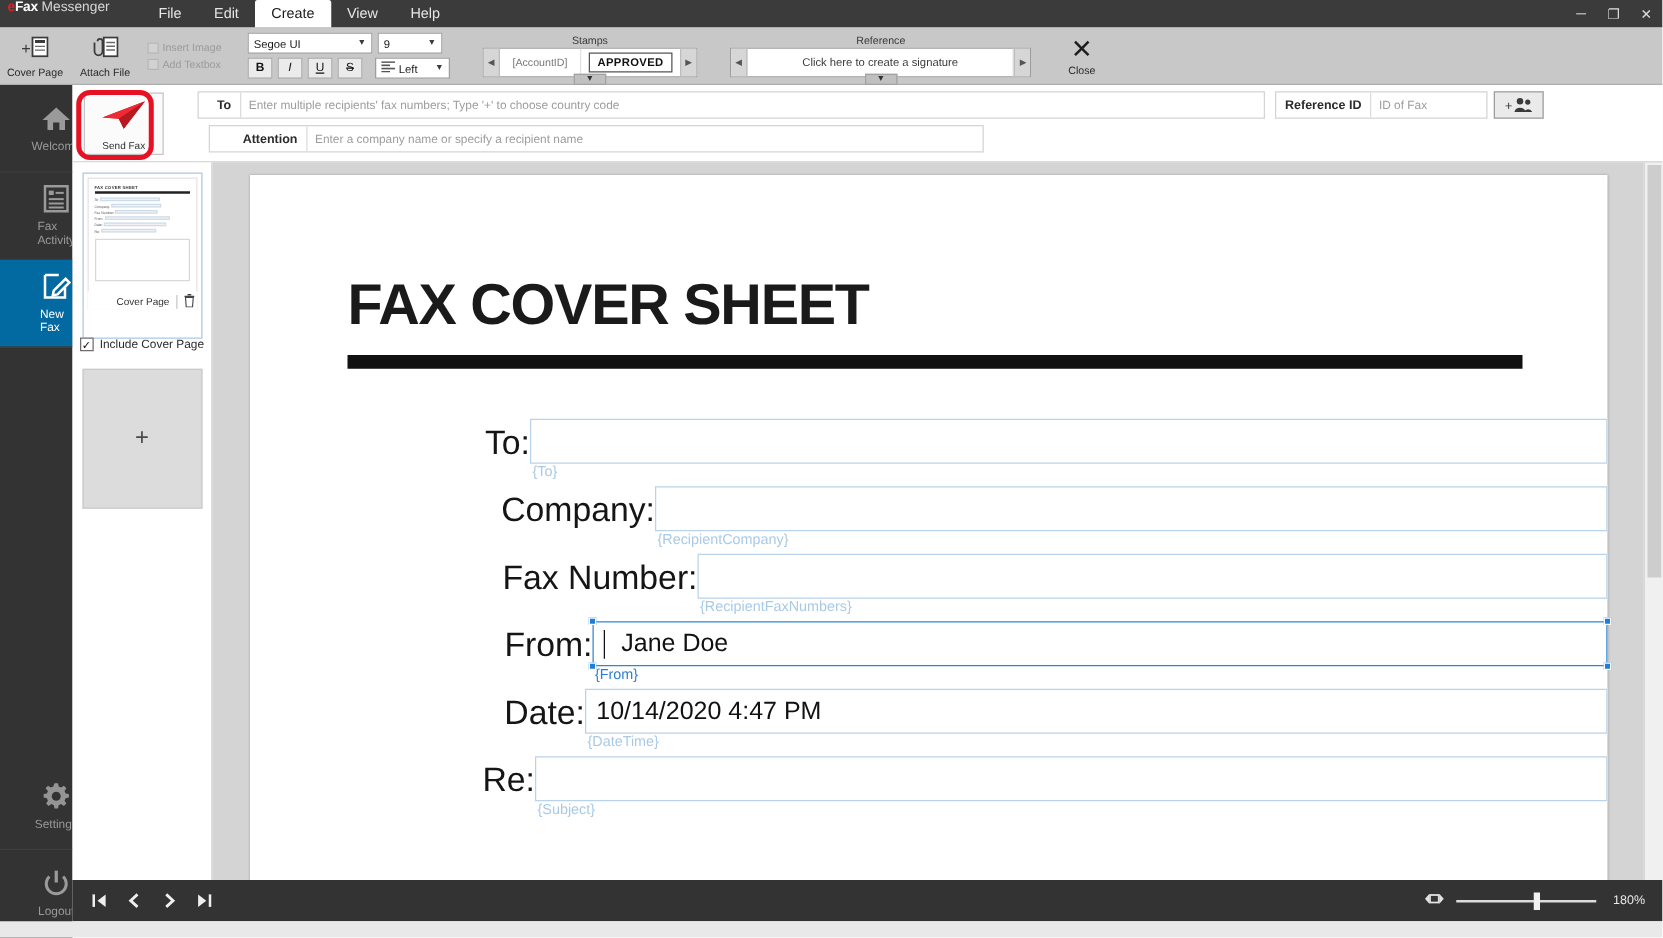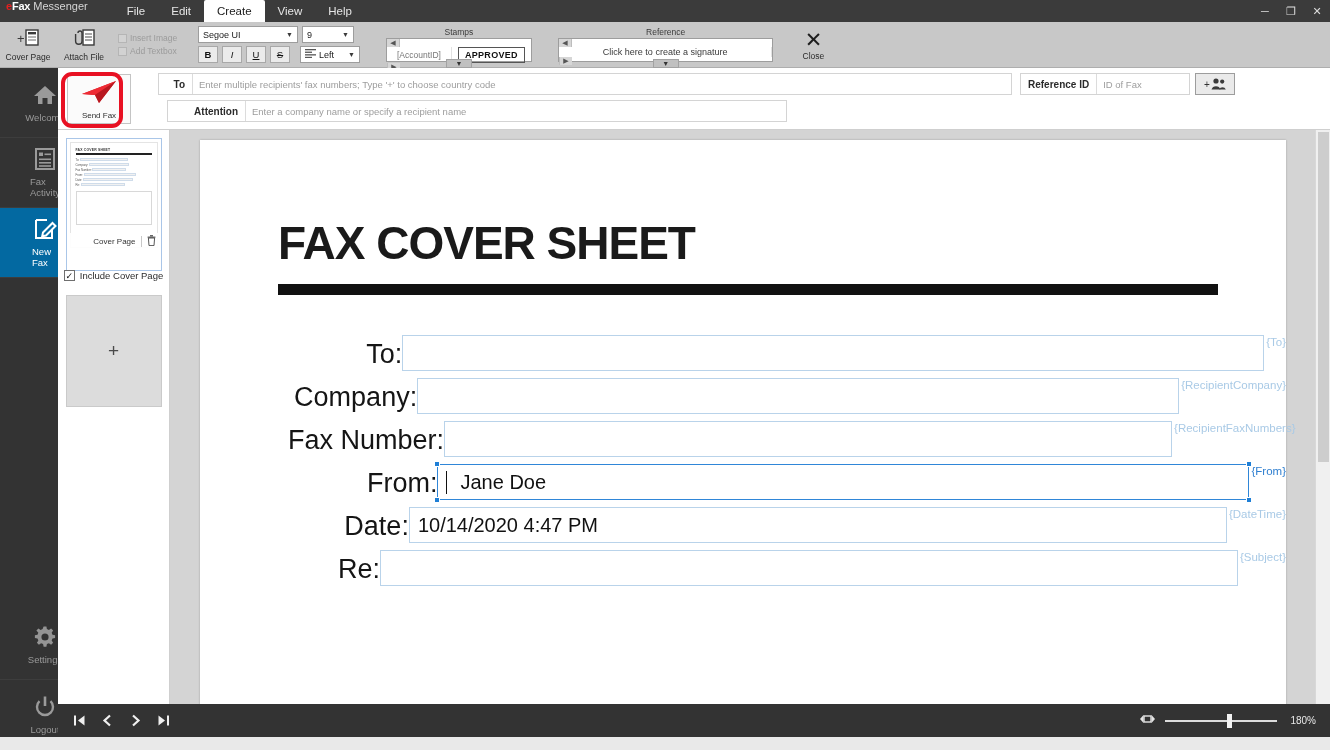"[AccountID]" .gallery-body { flex-direction: column -> none }
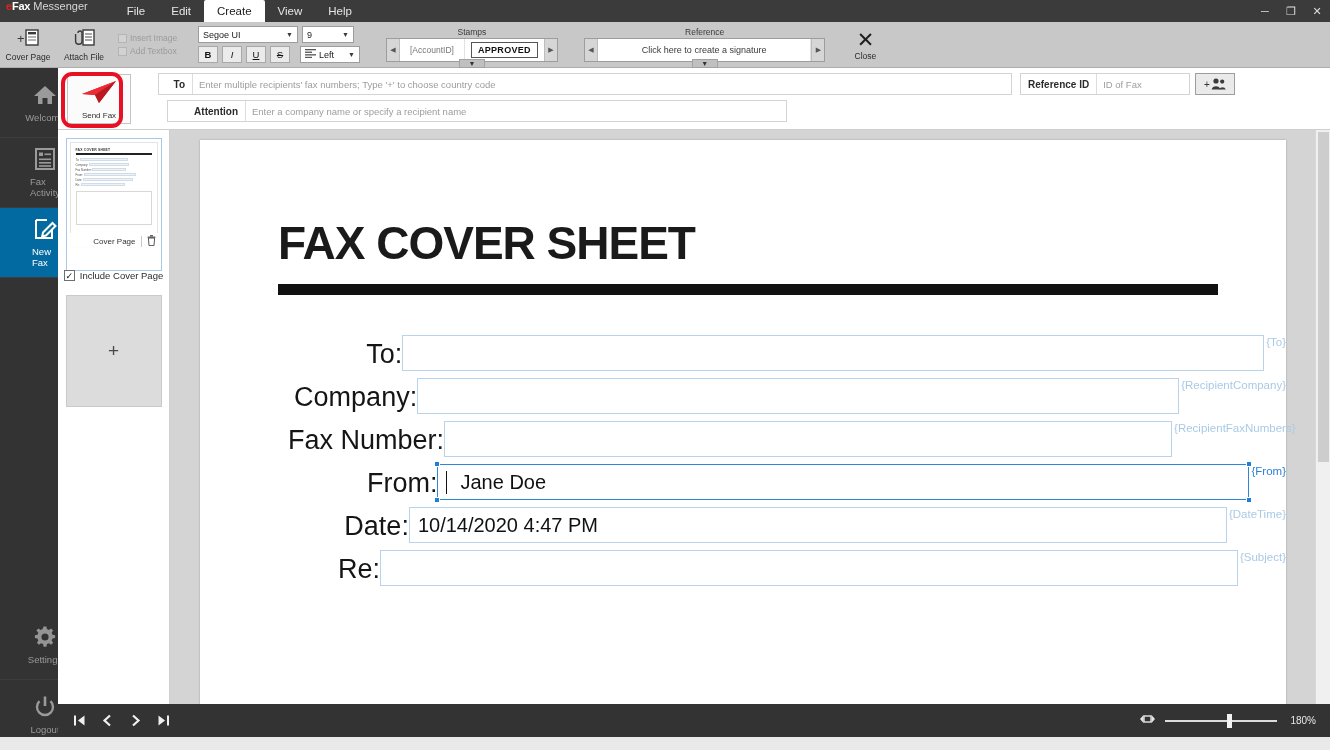"{To}" .fl-boxwrap { flex-direction: row -> column }
